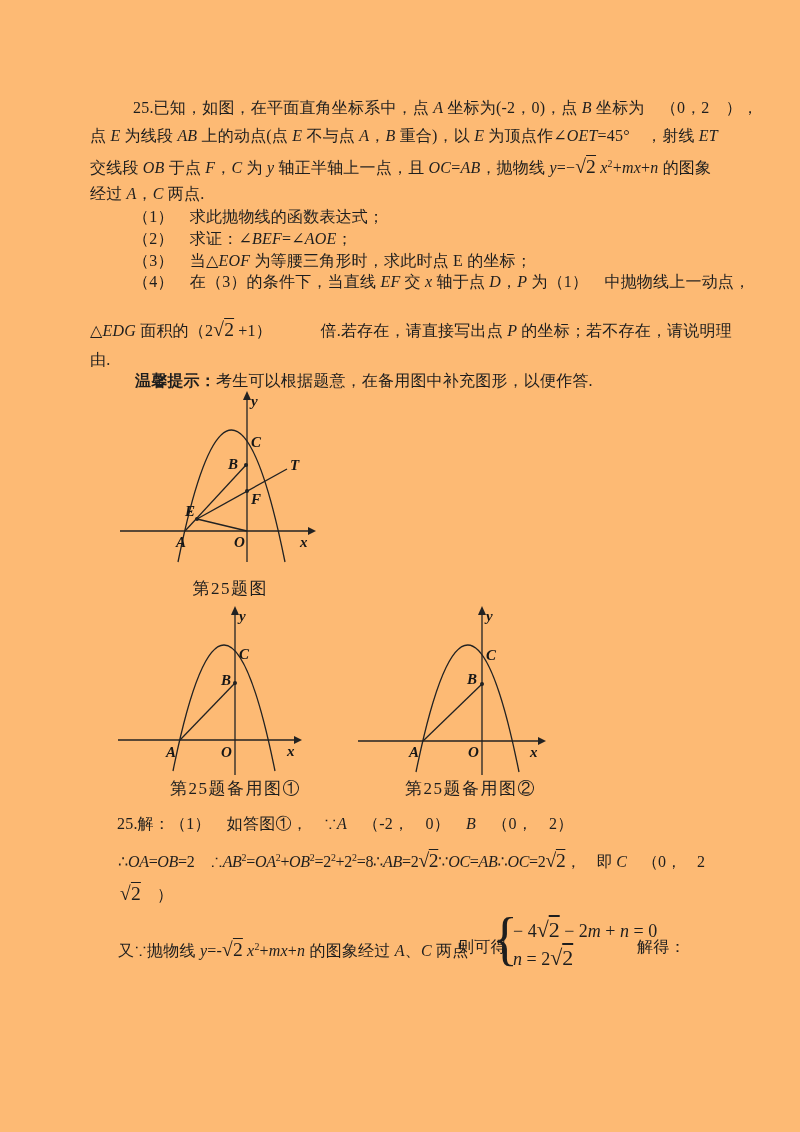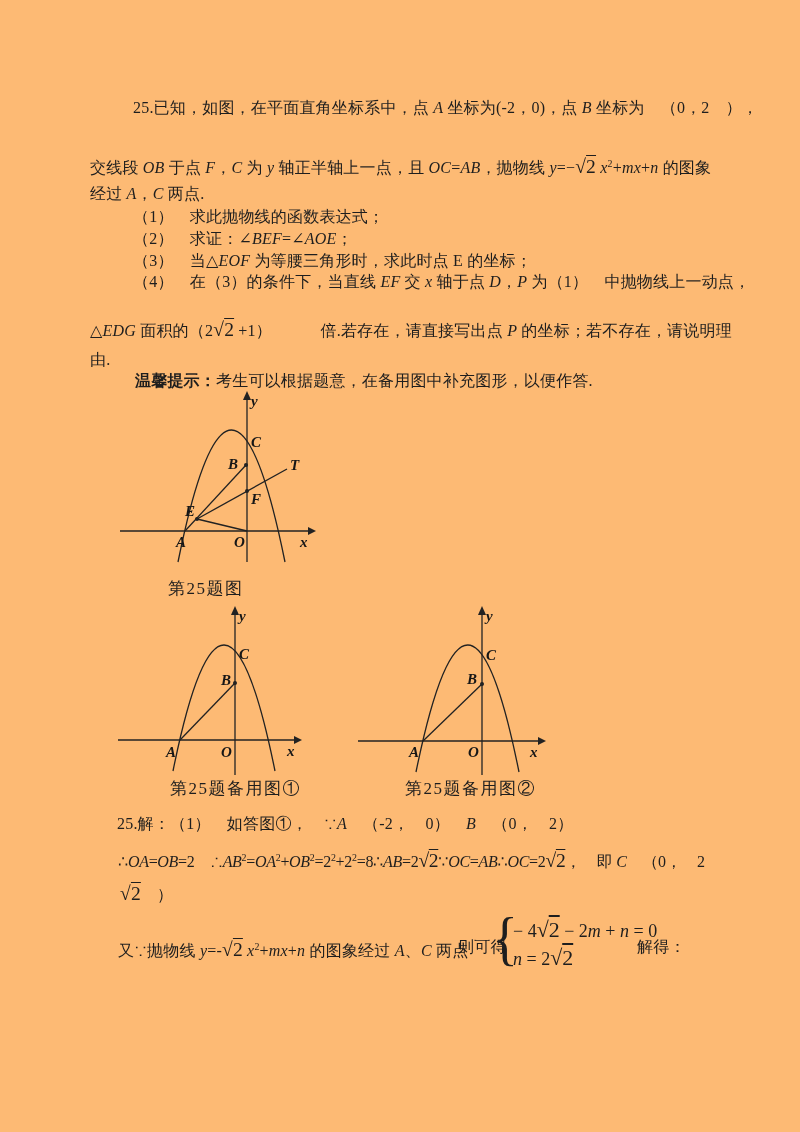"点 E 为线段 AB 上的动点(点" div.tline { html: none -> <div>点 <i>E</i> 为线段 <i>AB</i> 上的动点(点 <i>E</i> 不与点 <i>A</i>，<i>B</i> 重合)，以 <i>E</i> 为顶点作∠<i>OET</i>=45° ，射线 <i>ET</i></div> }
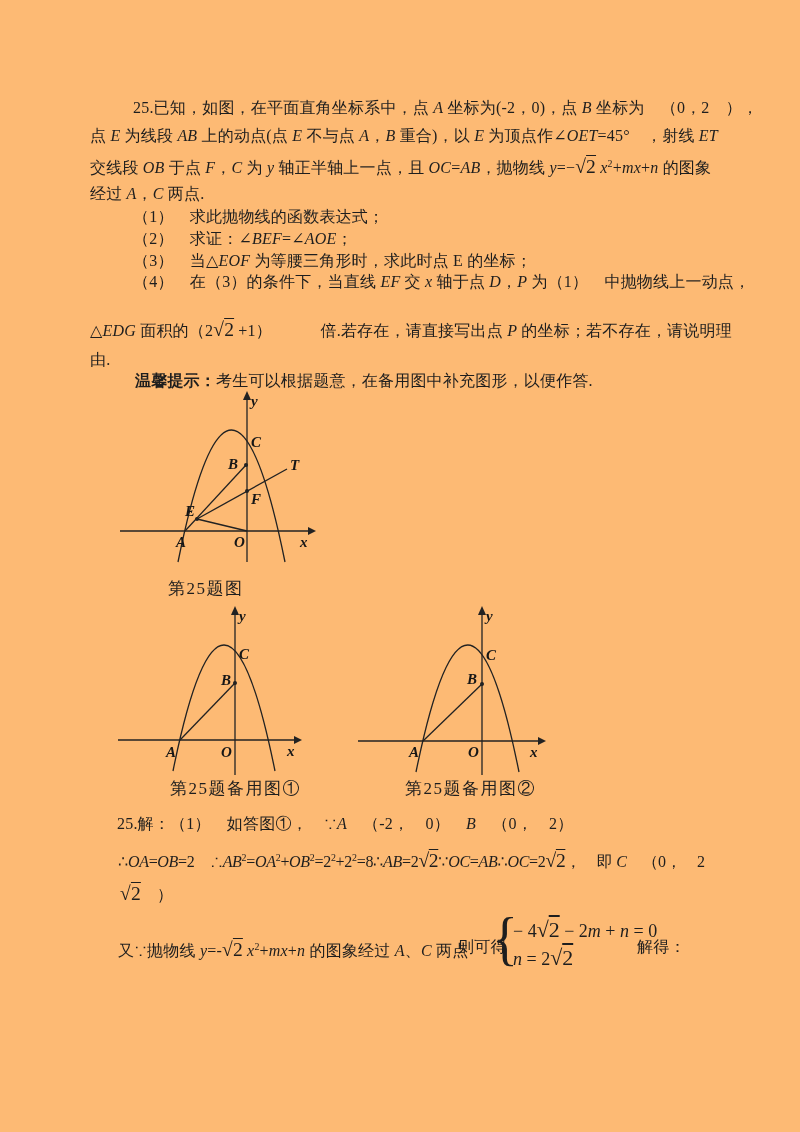"第25题图" .figcap { text-align: left -> right }
